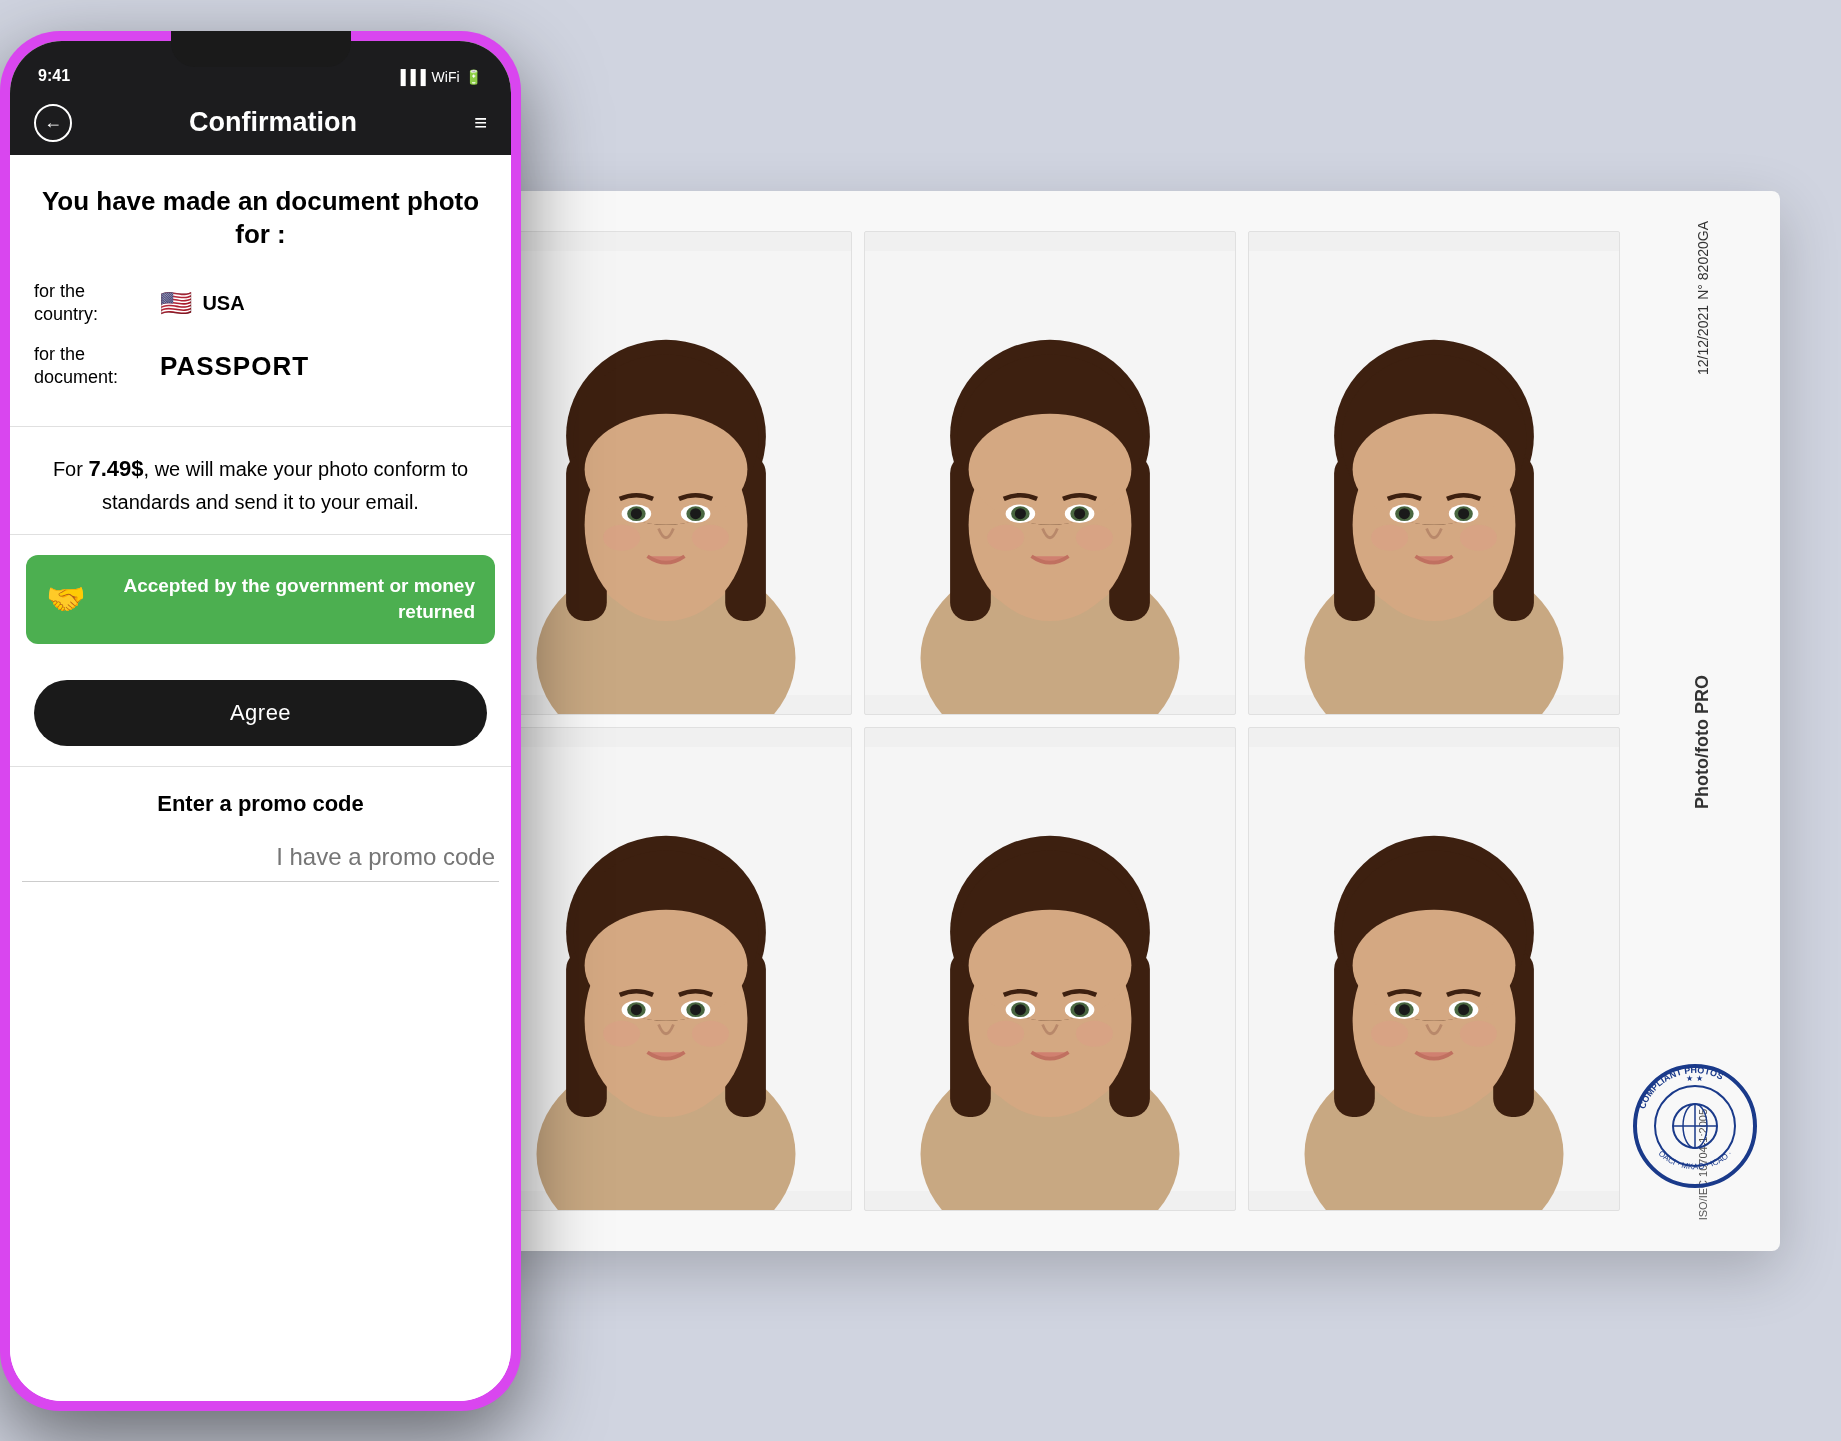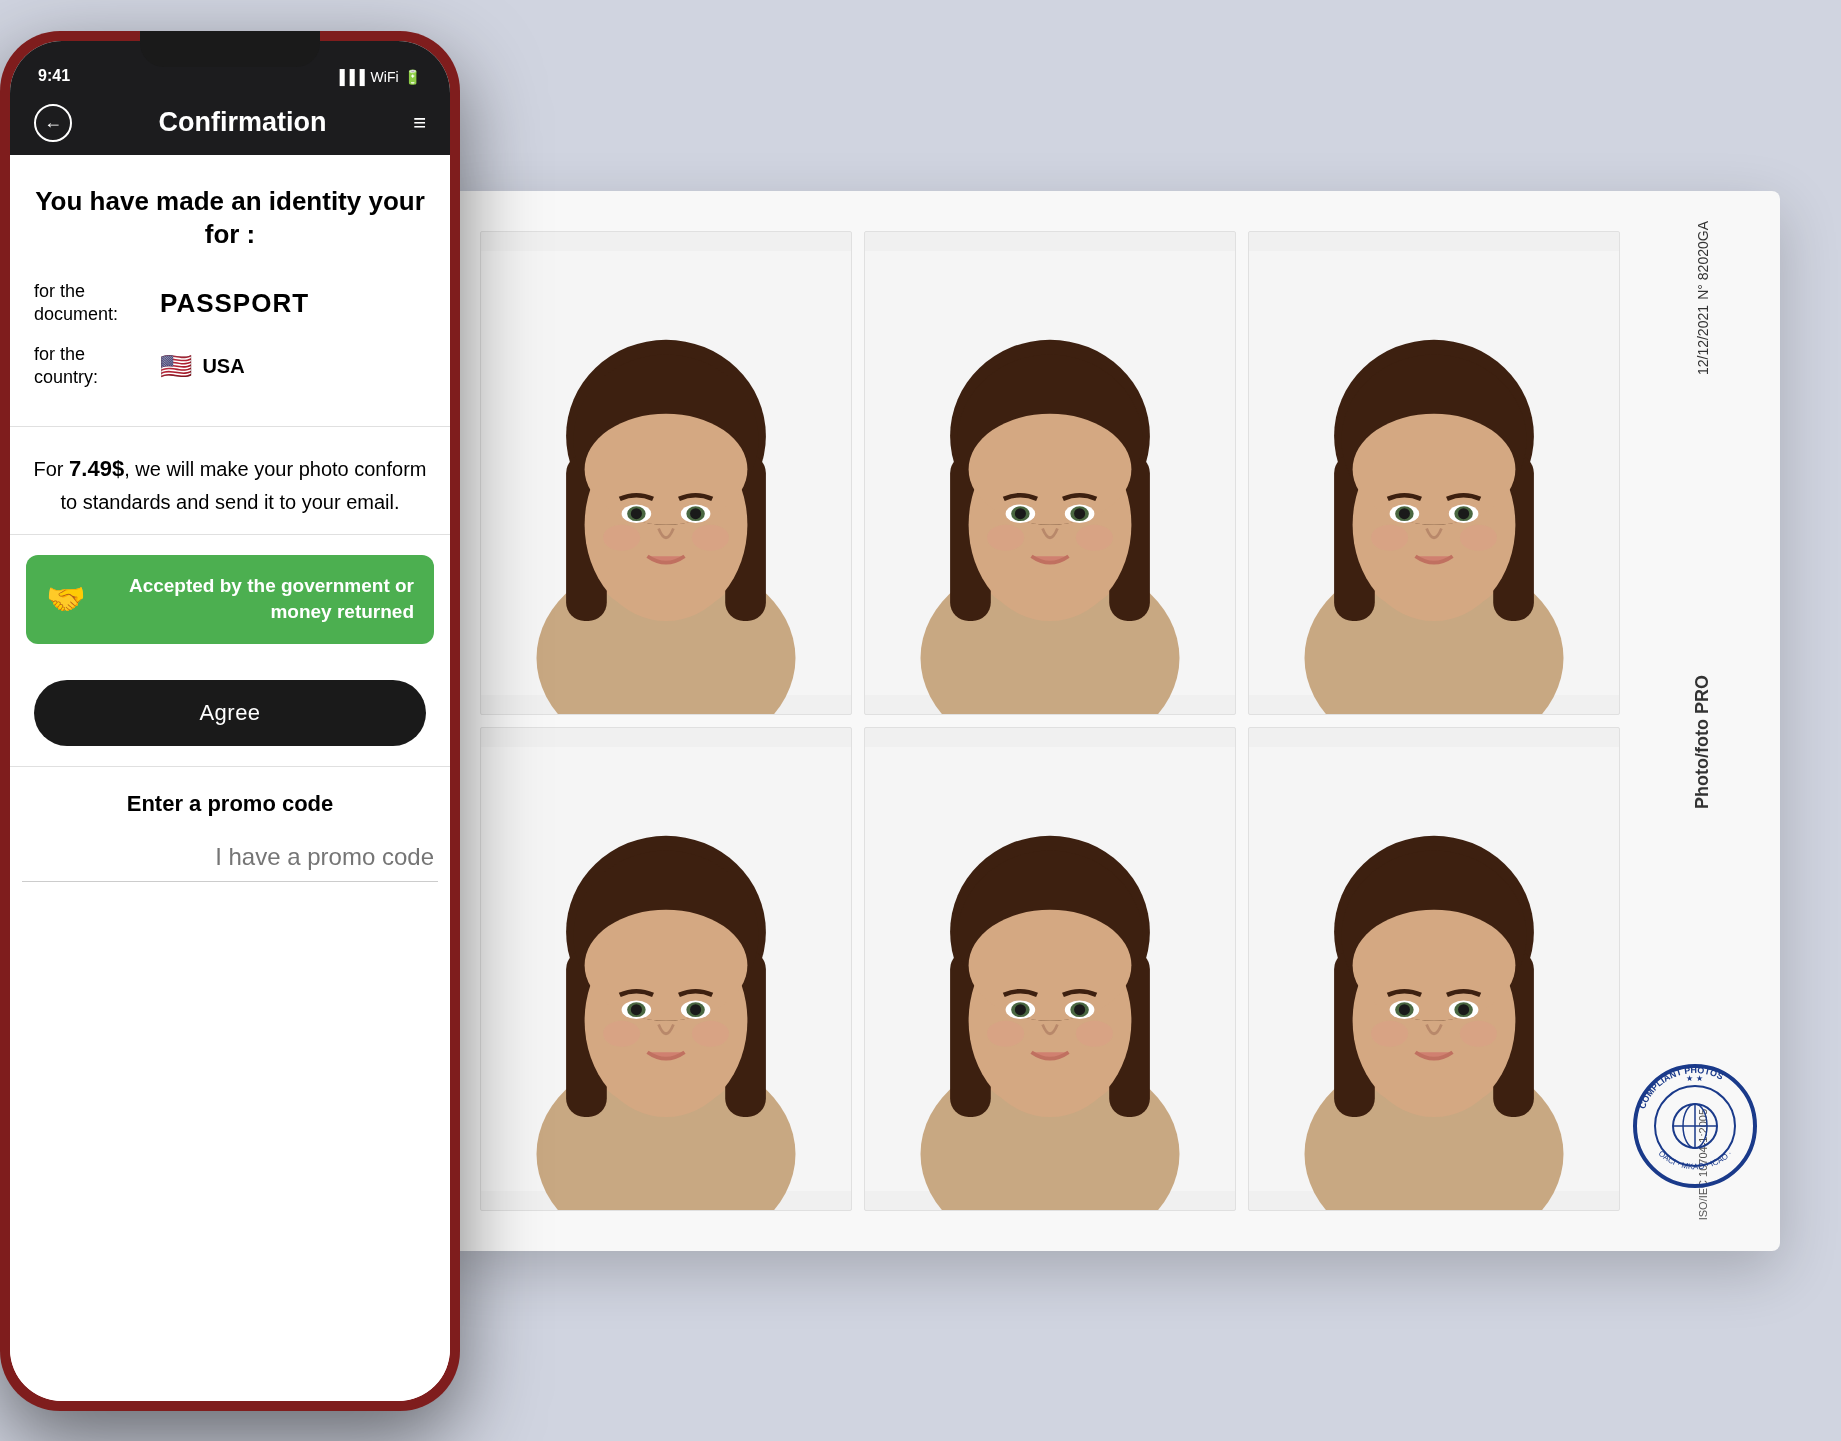"9:41" .phone-shell { background: #7f1d1d -> #d946ef; width: 460px -> 521px }
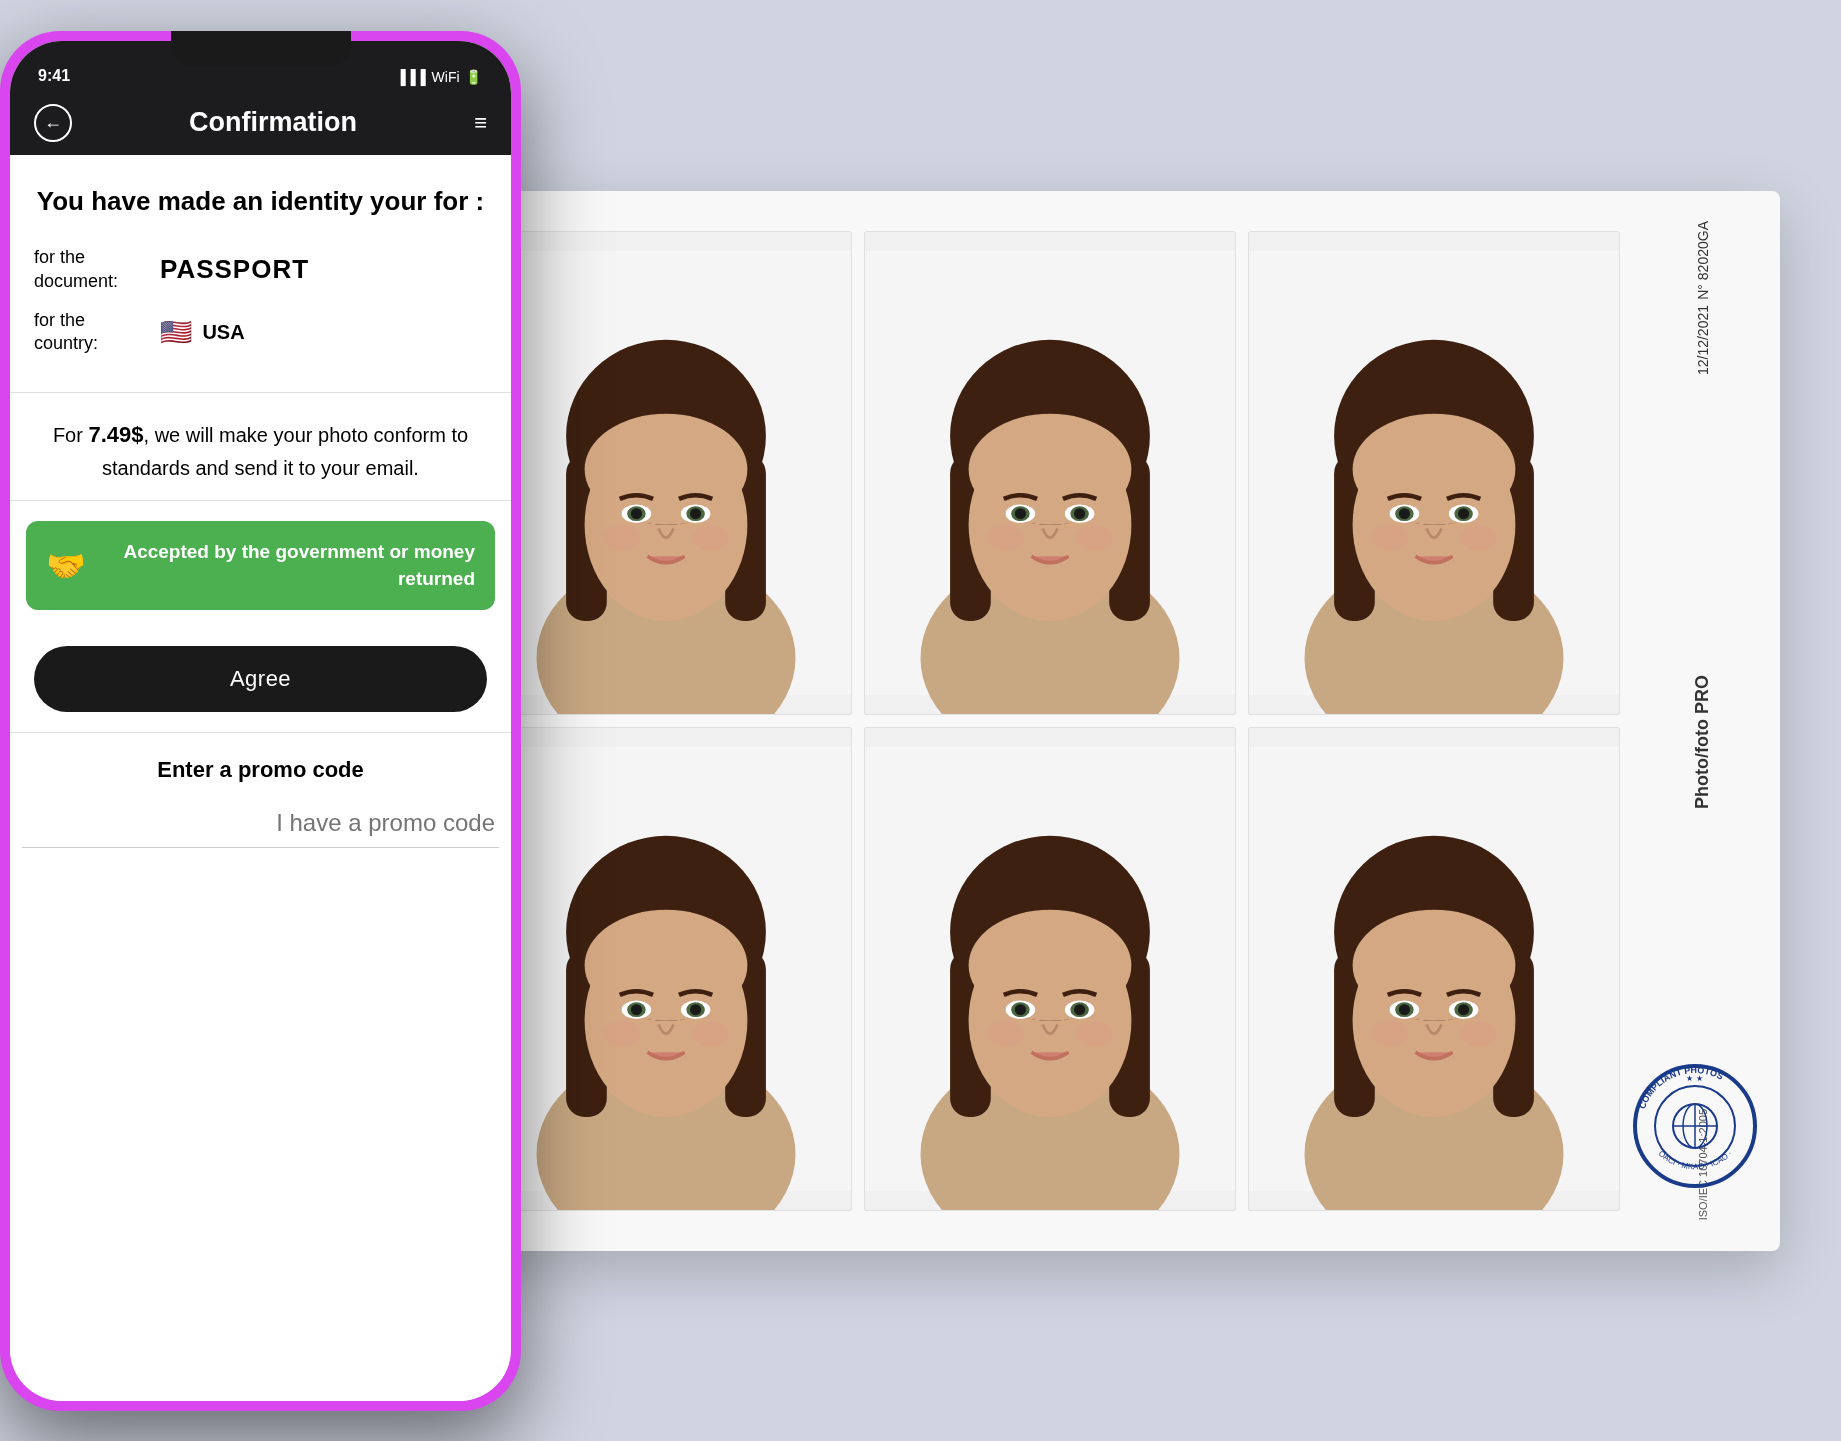"You have made an identity" div.identity-title { text: identity your -> document photo }
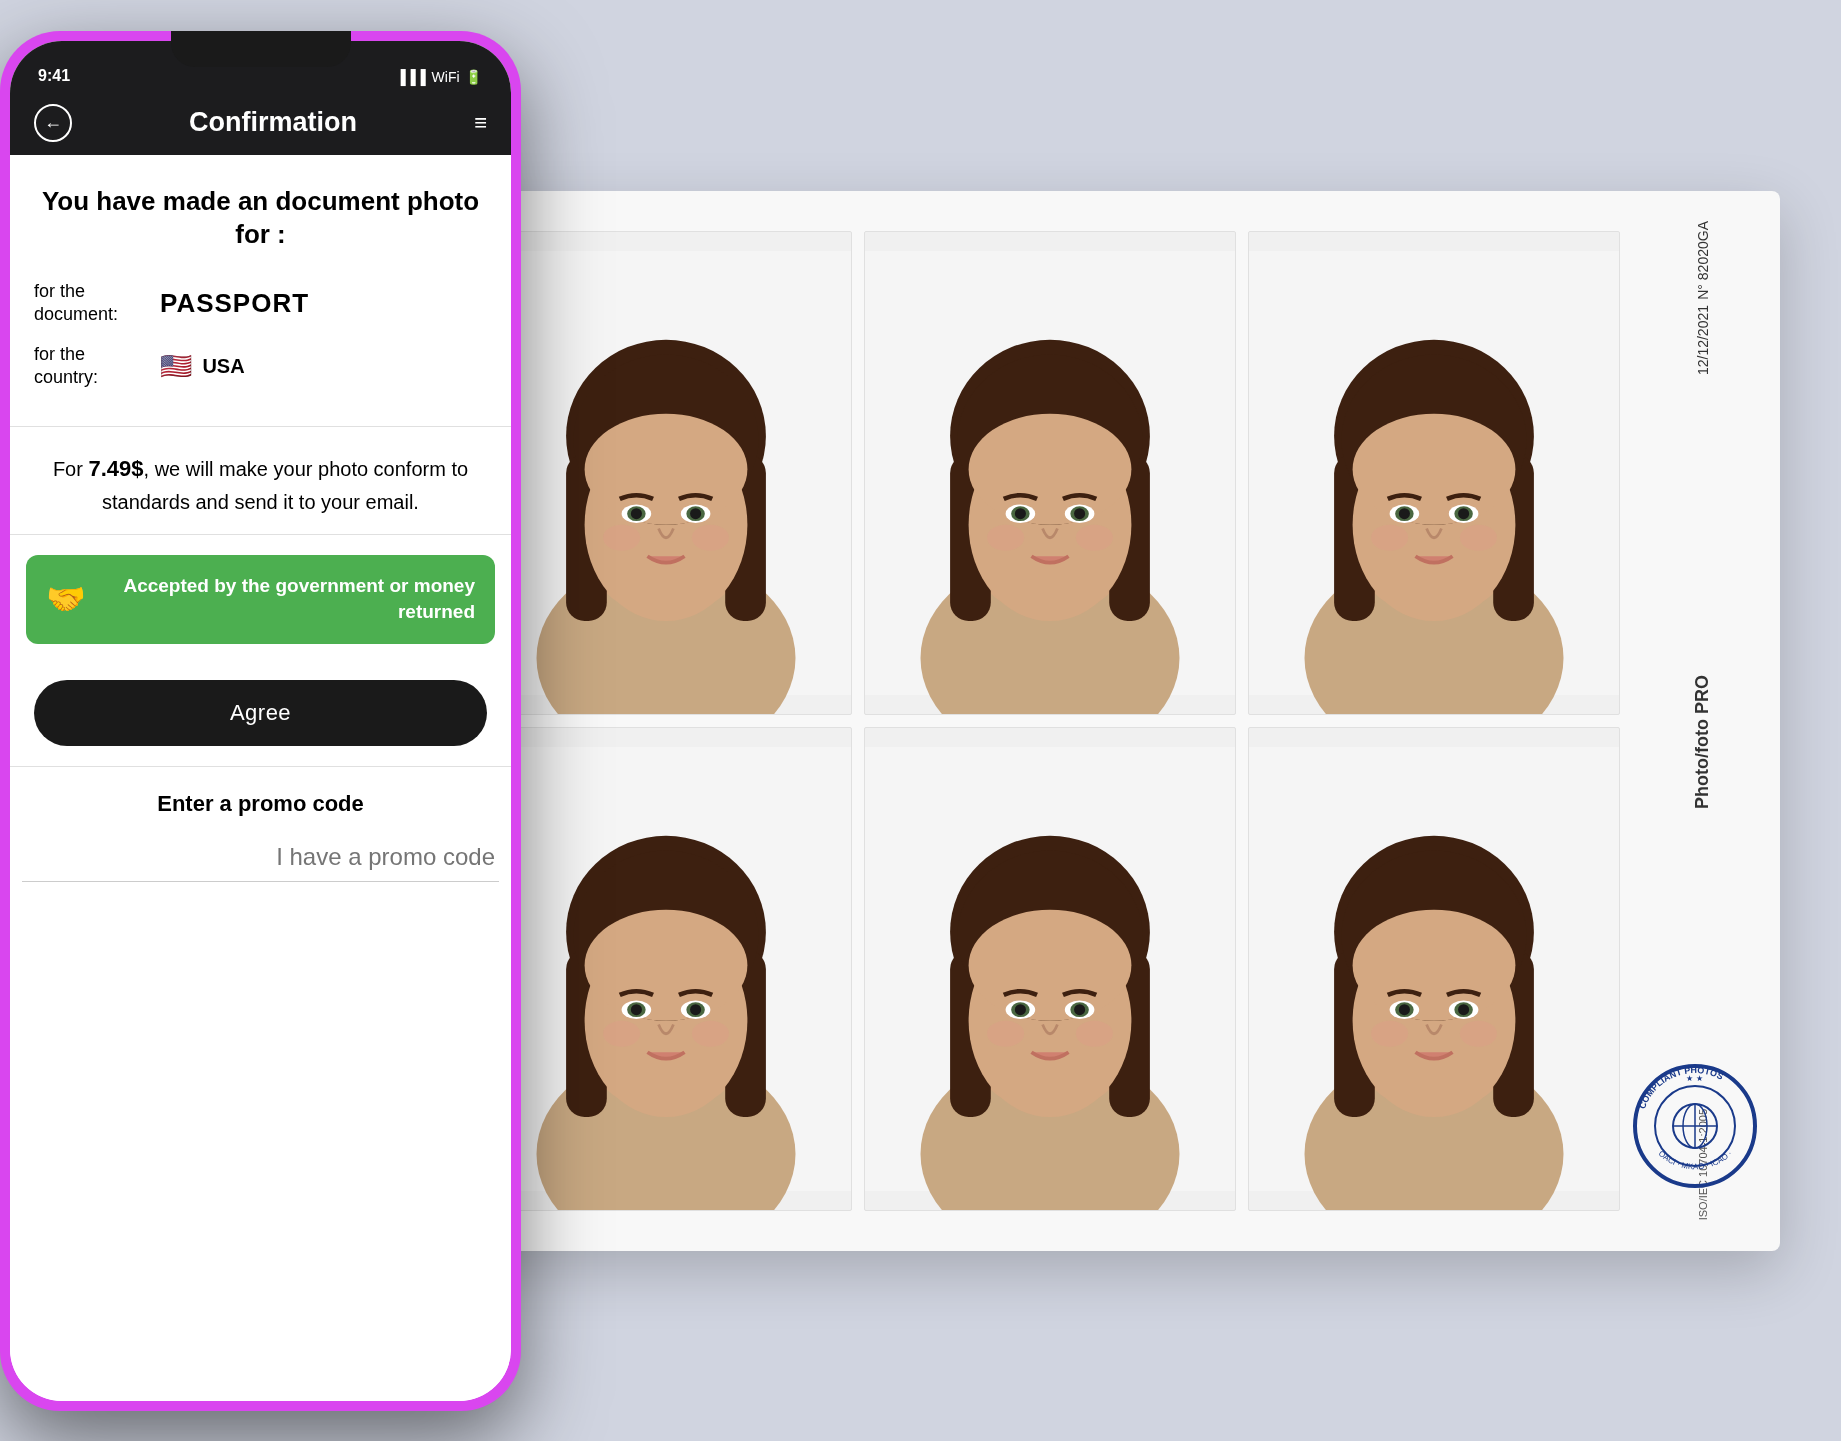"for the document:" div.identity-row { order: before "for the country:" -> after "for the country:" }
